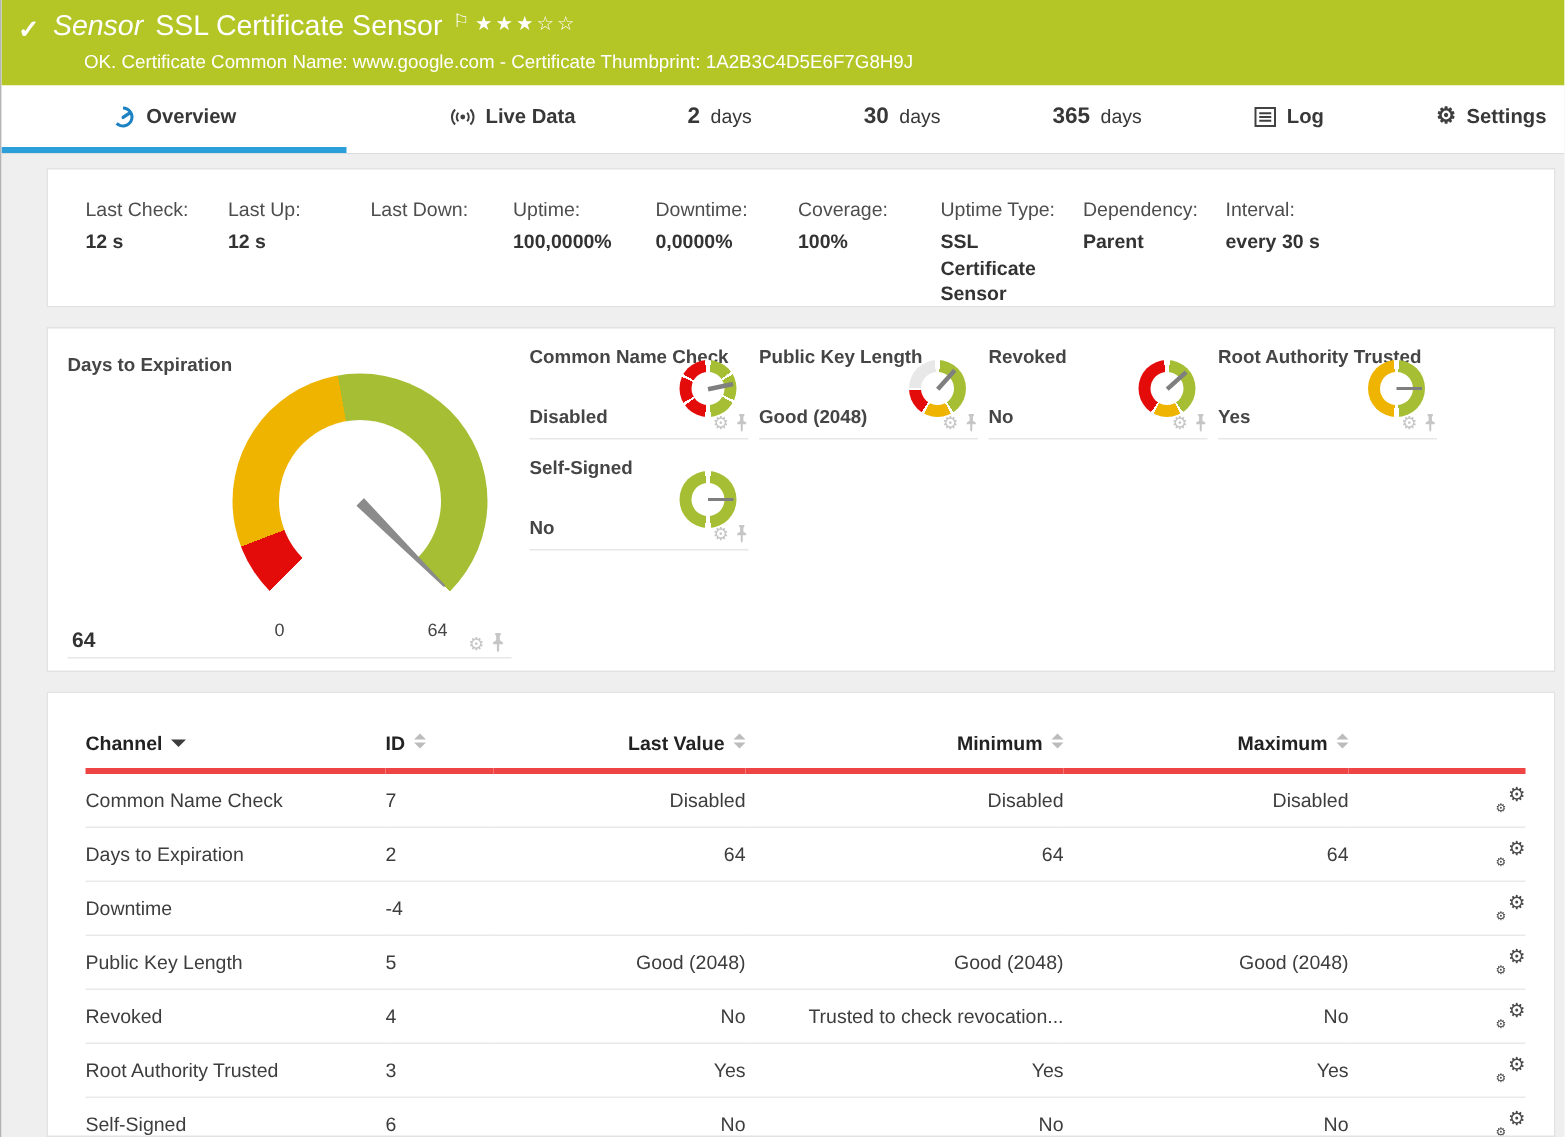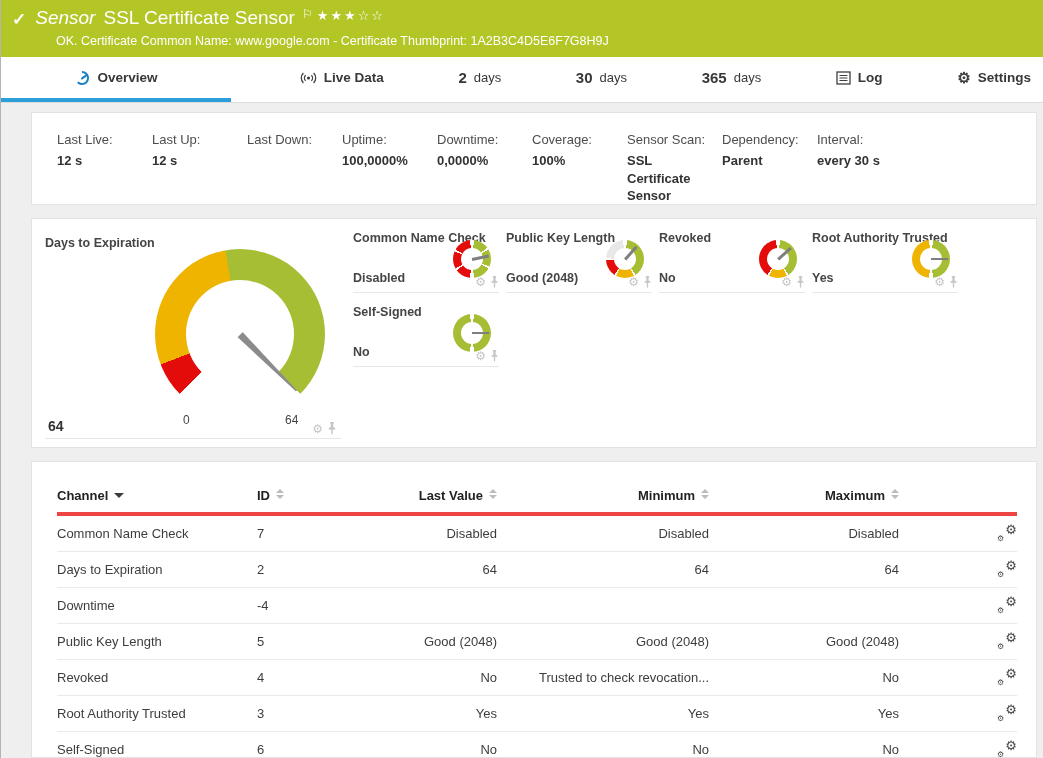"Last Live:" div.info-label { text: Live -> Check }
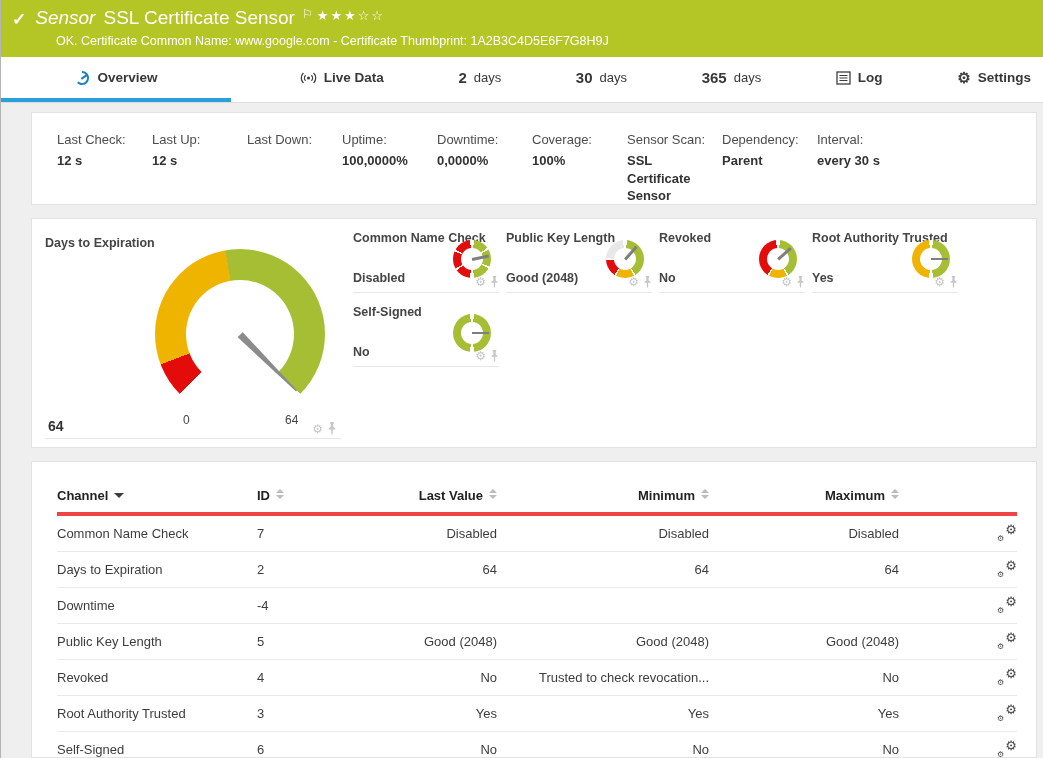"Sensor Scan:" div.info-label { text: Sensor Scan -> Uptime Type }
